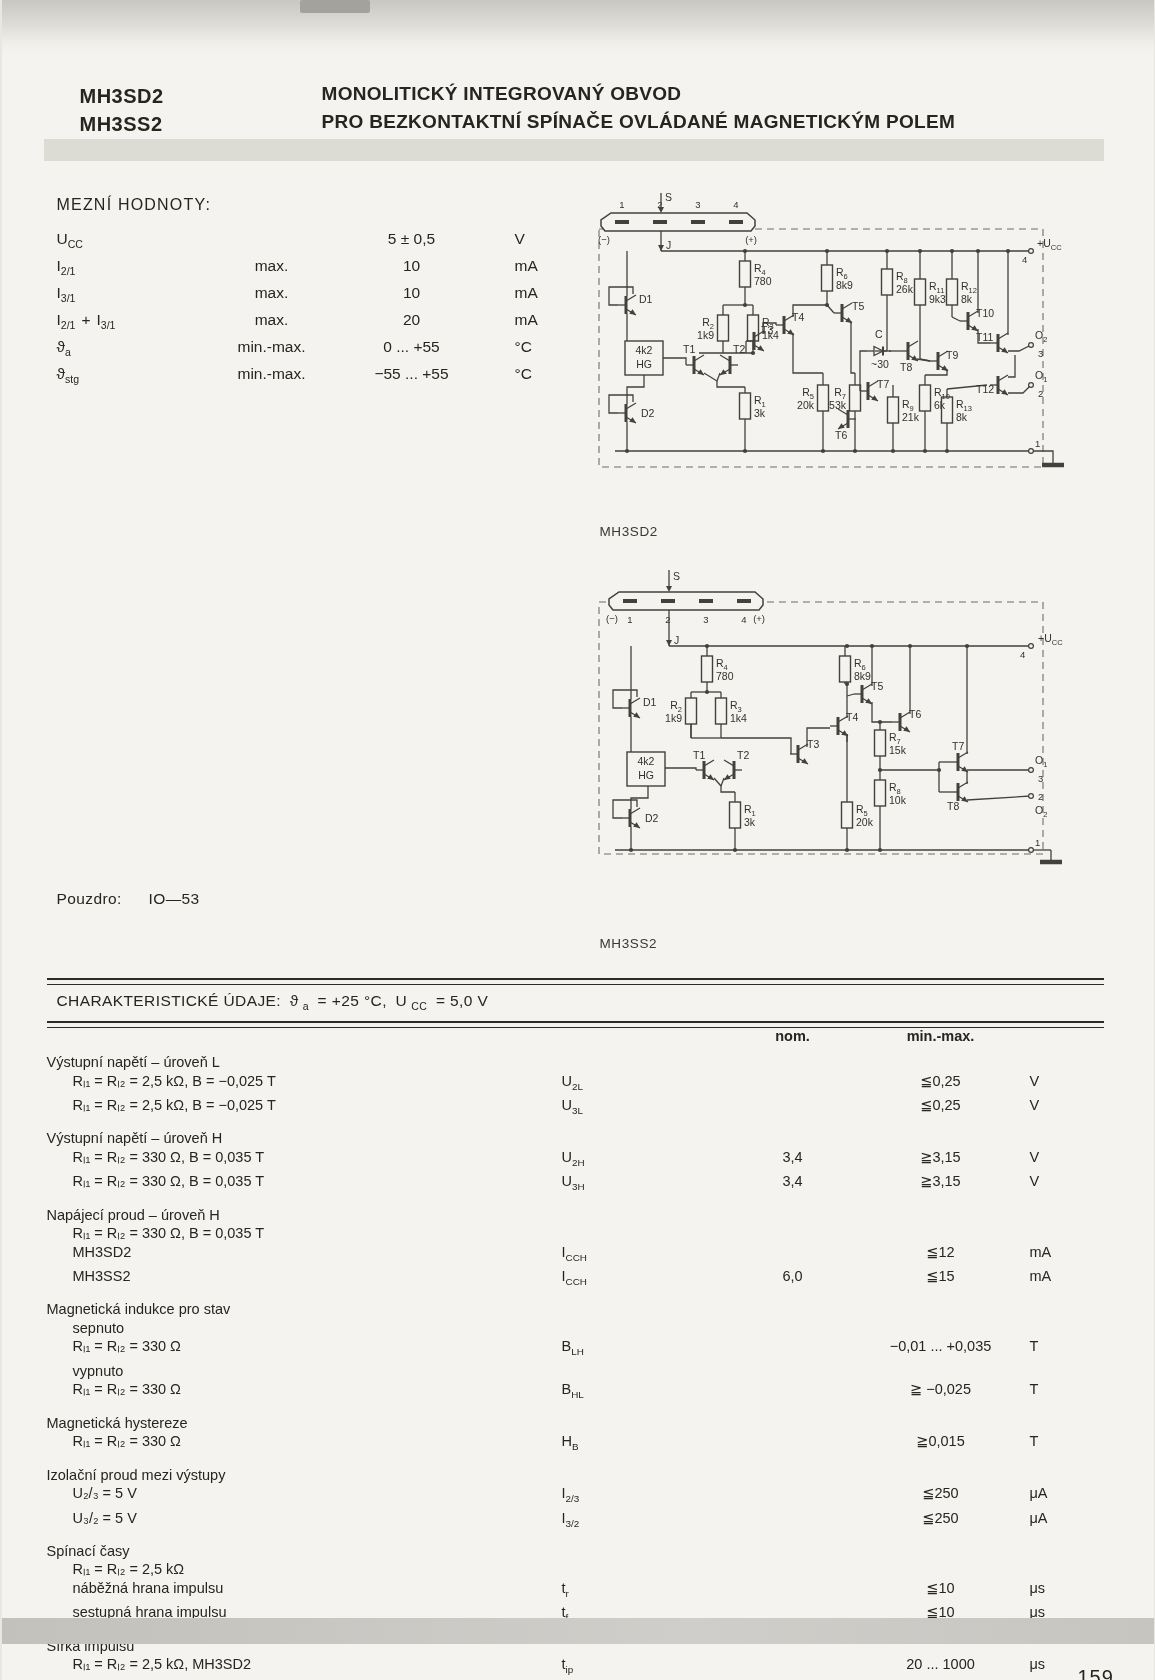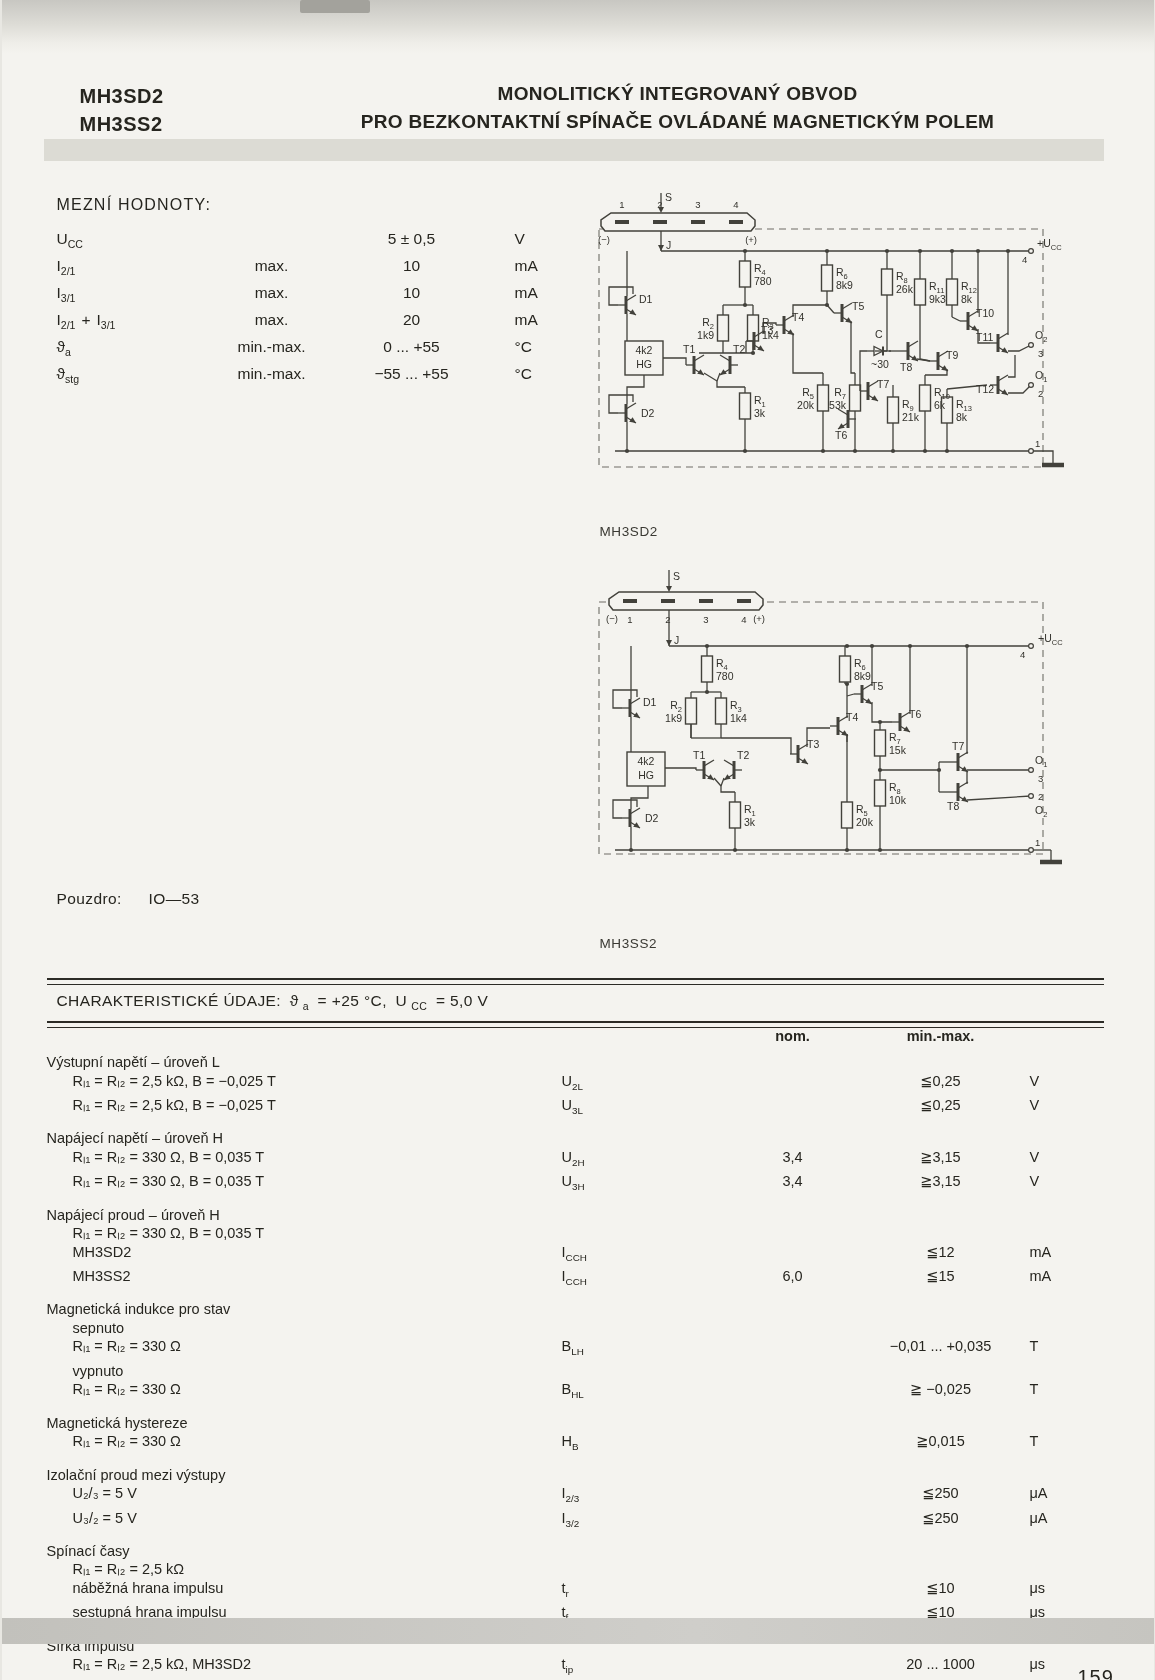"MONOLITICKÝ INTEGROVANÝ OBVOD" .hdr-title { text-align: center -> left }
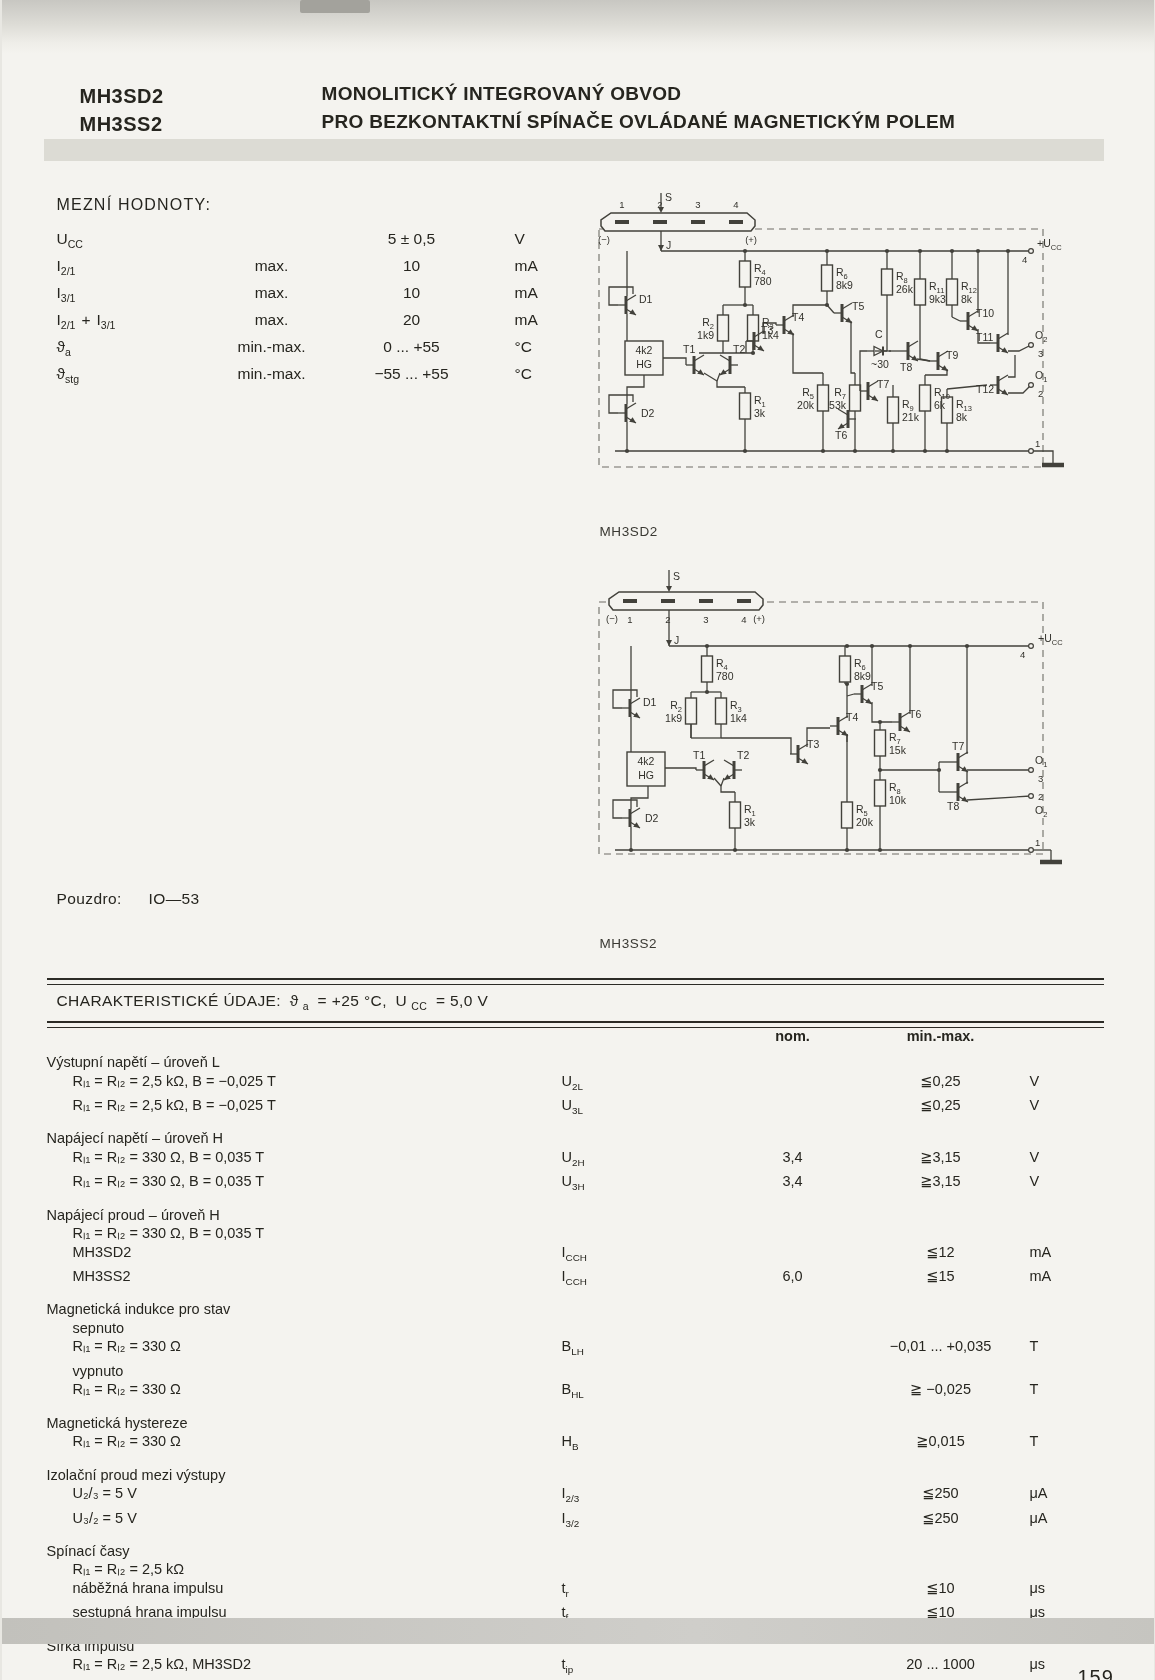"Napájecí napětí – úroveň H" div.t { text: Napájecí -> Výstupní }
